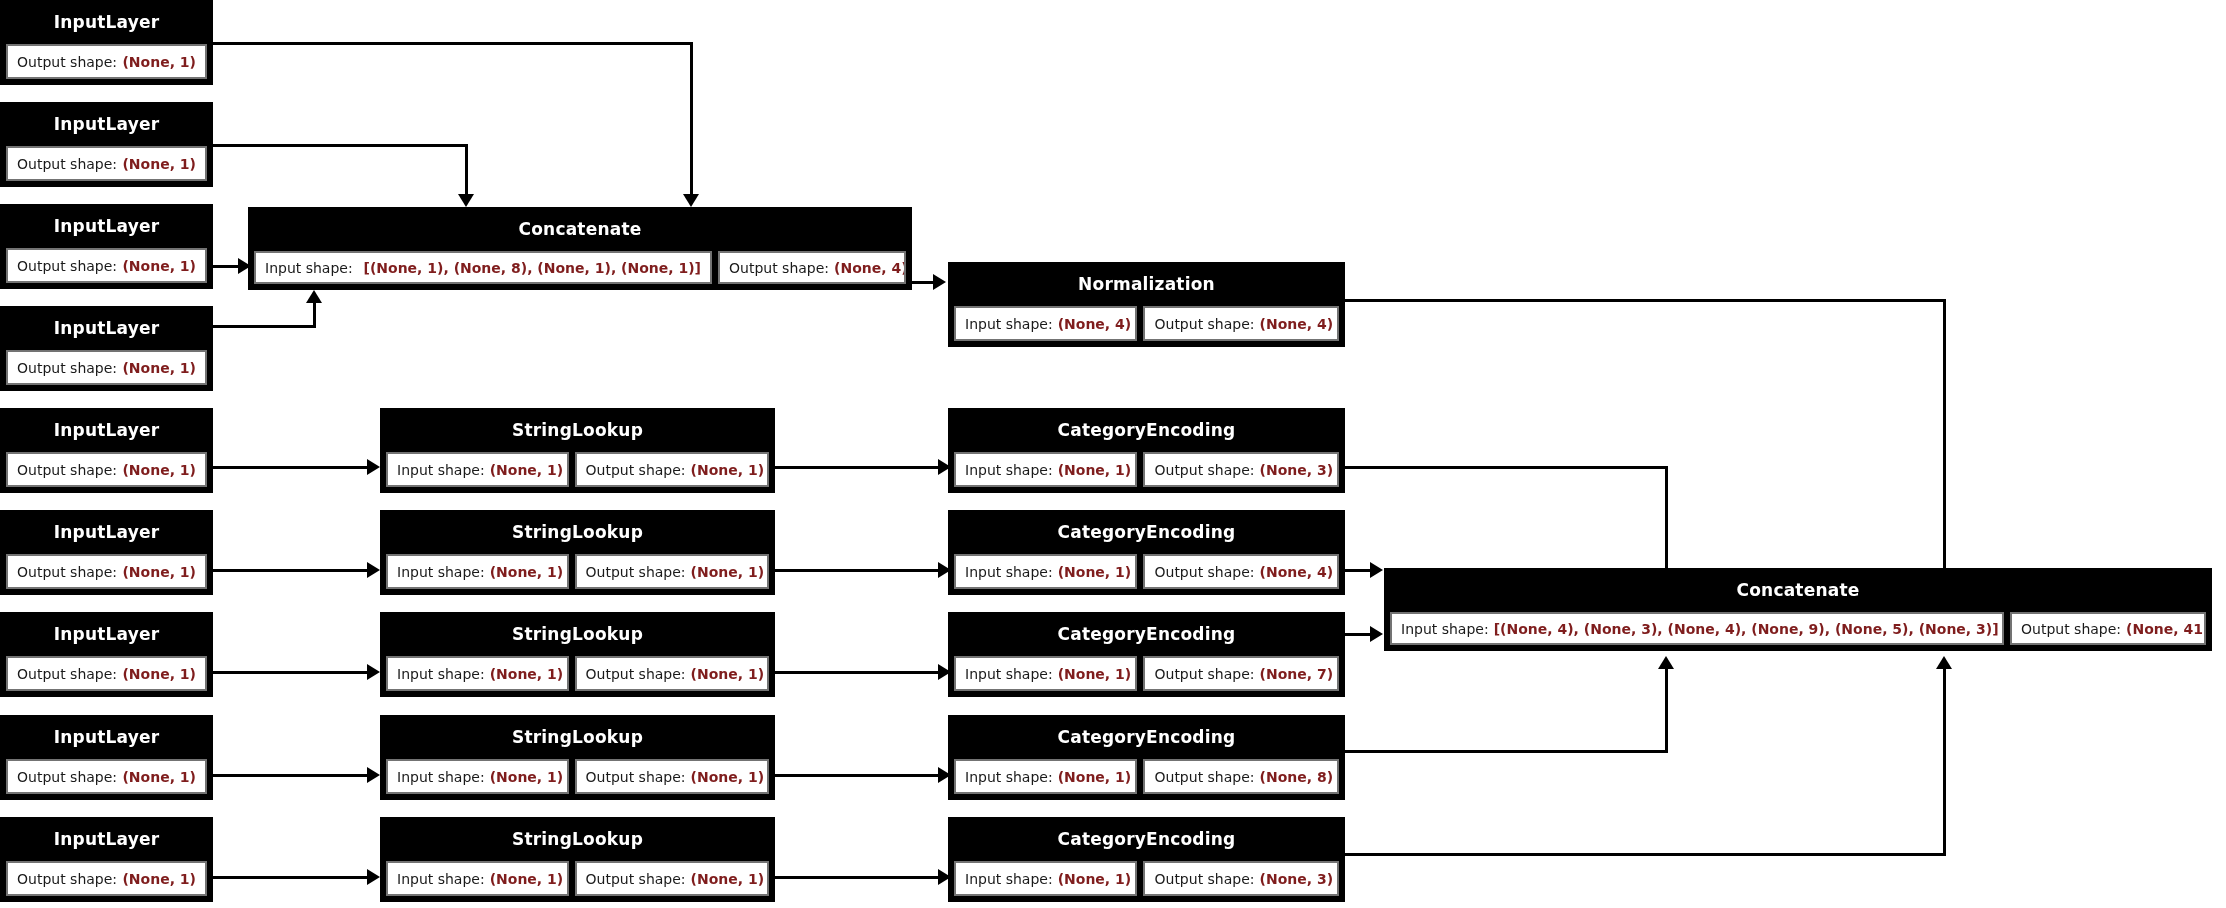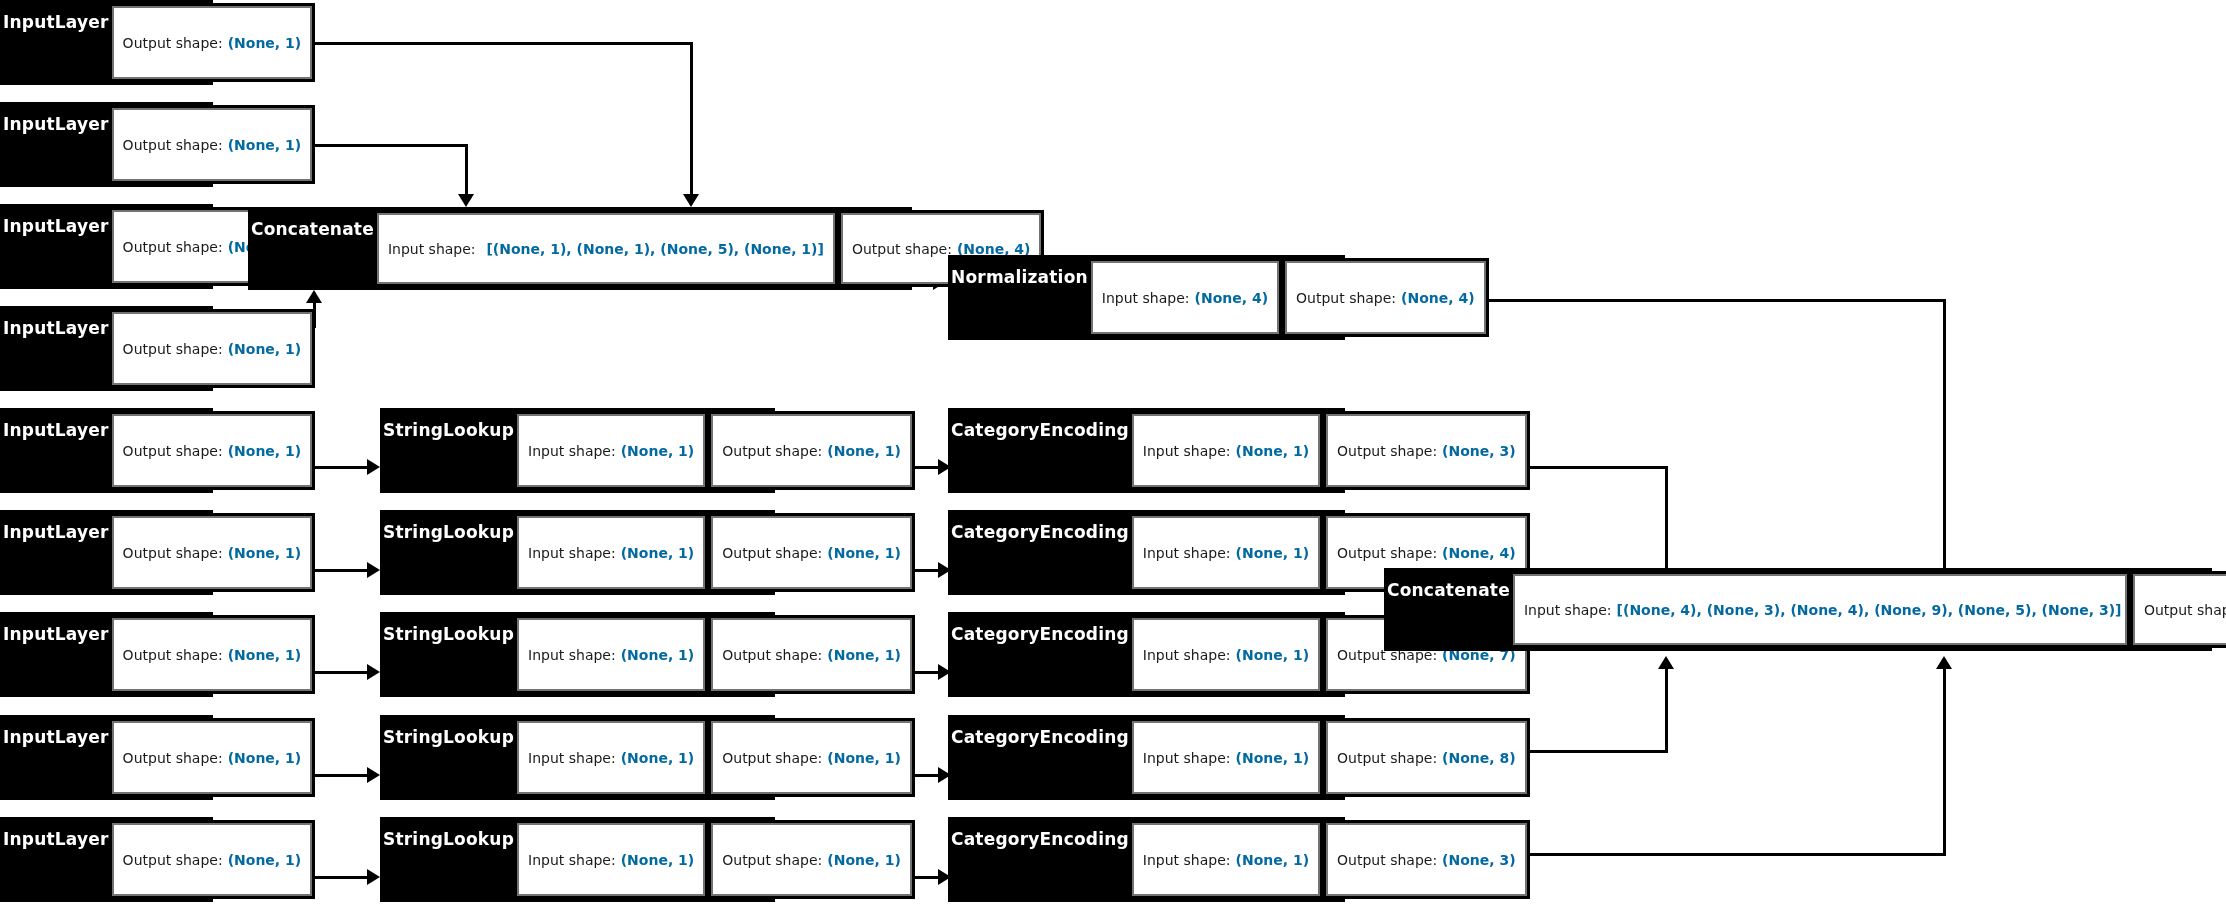"InputLayer" .node { flex-direction: row -> column }
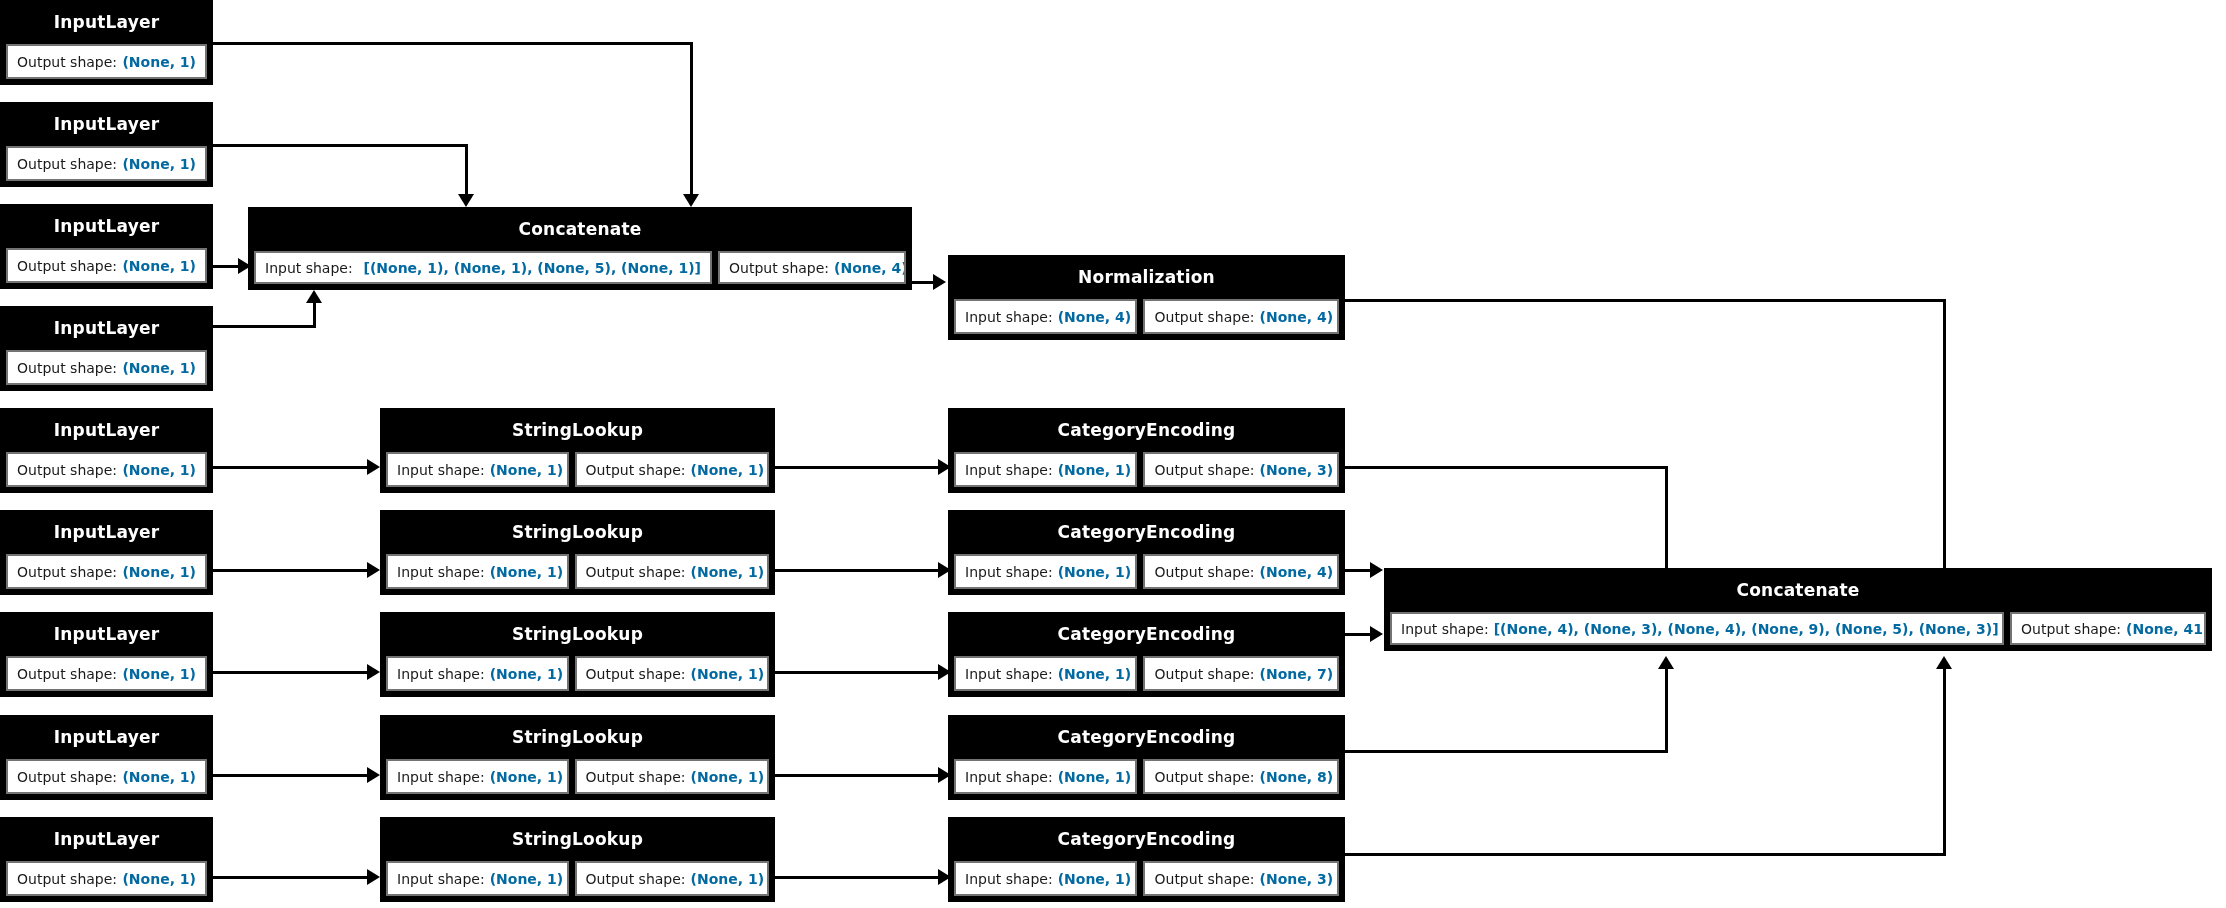"(None, 1)" .shape-cell .v { color: #0369a1 -> #7f1d1d }
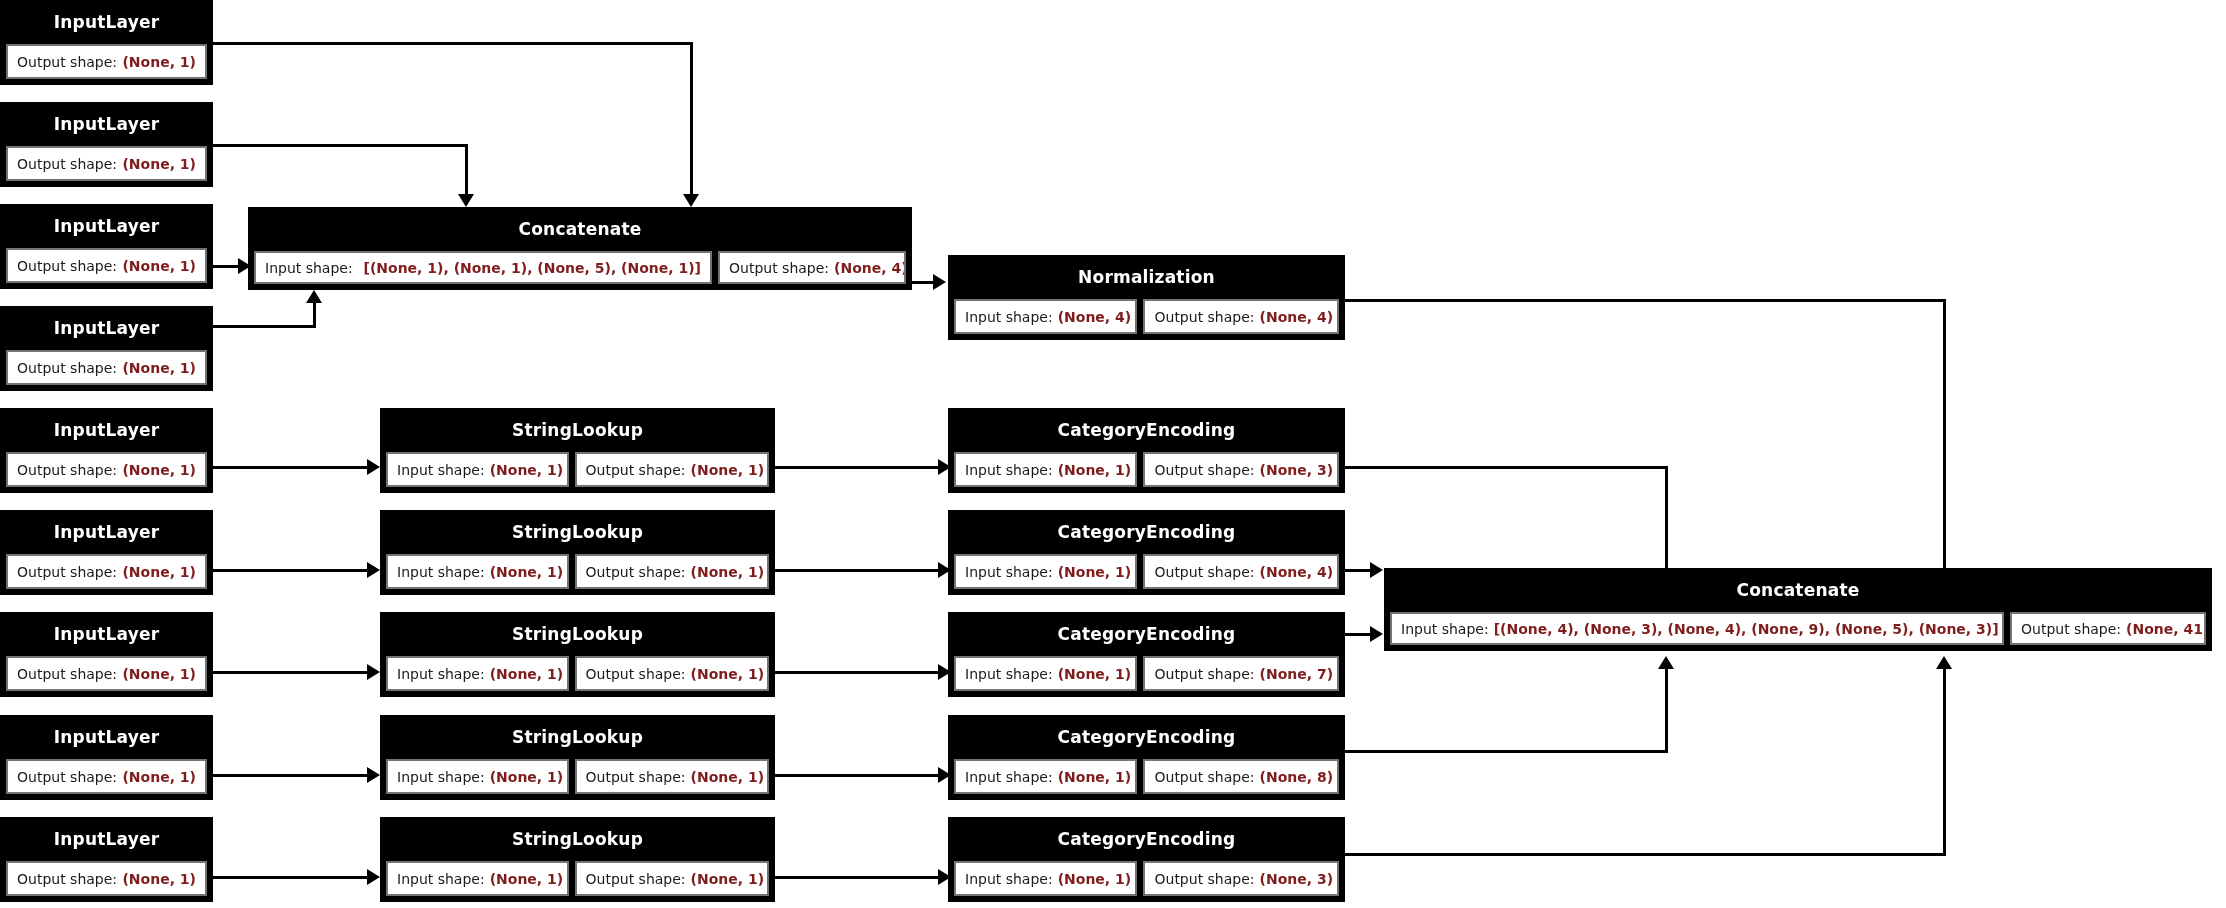"[(None, 1), (None, 1), (None," span.v { text: 1), (None, 5 -> 8), (None, 1 }
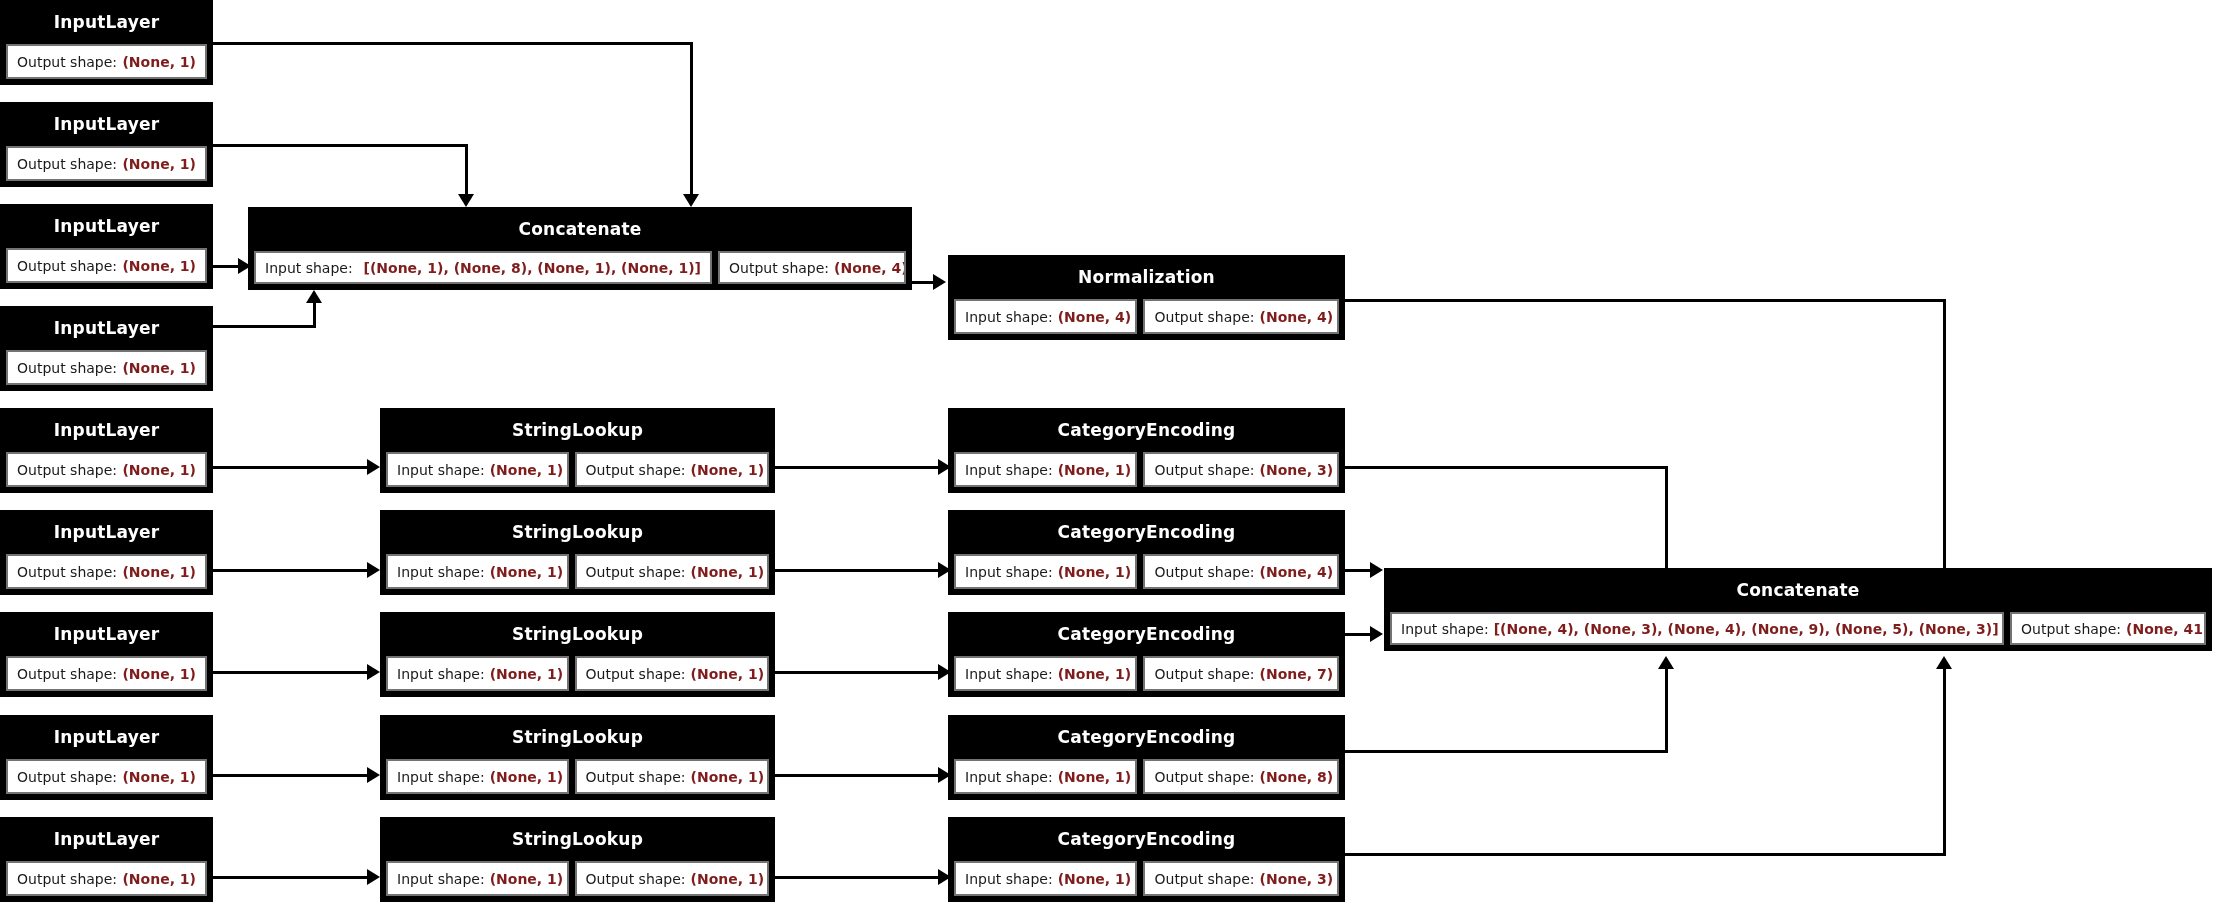"Normalization" div.node { top: 255px -> 262px }
